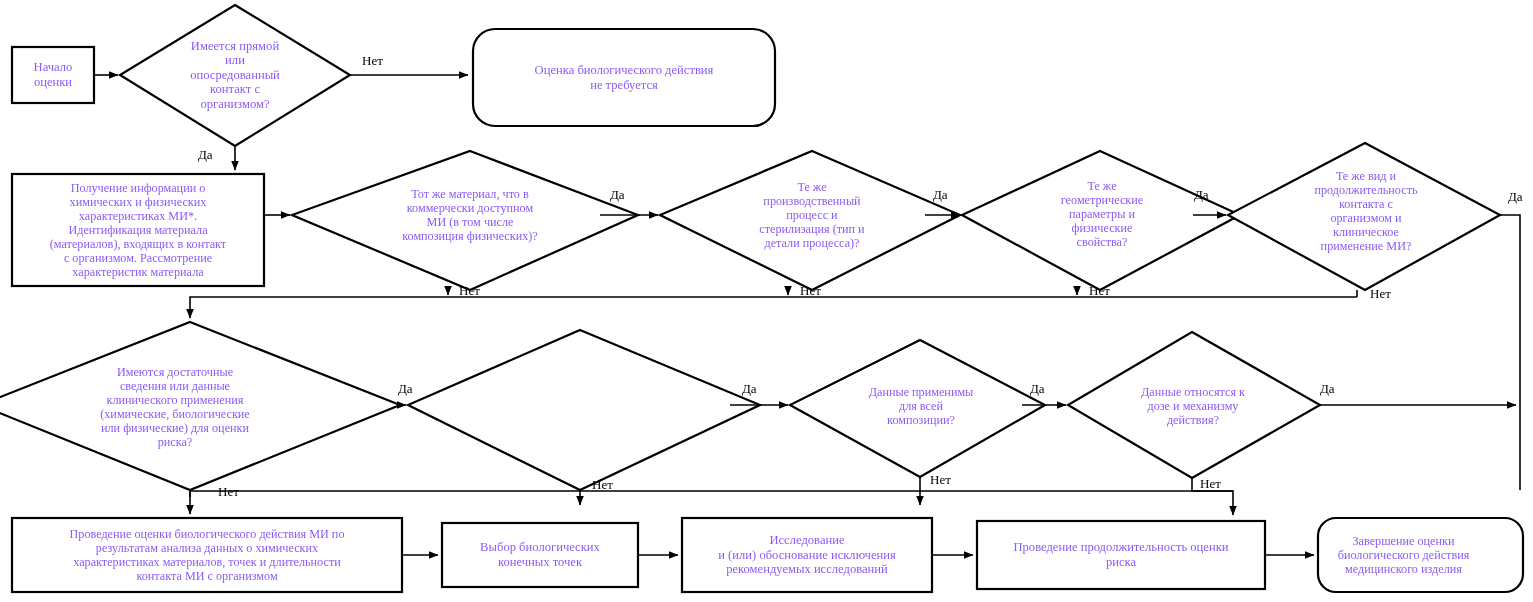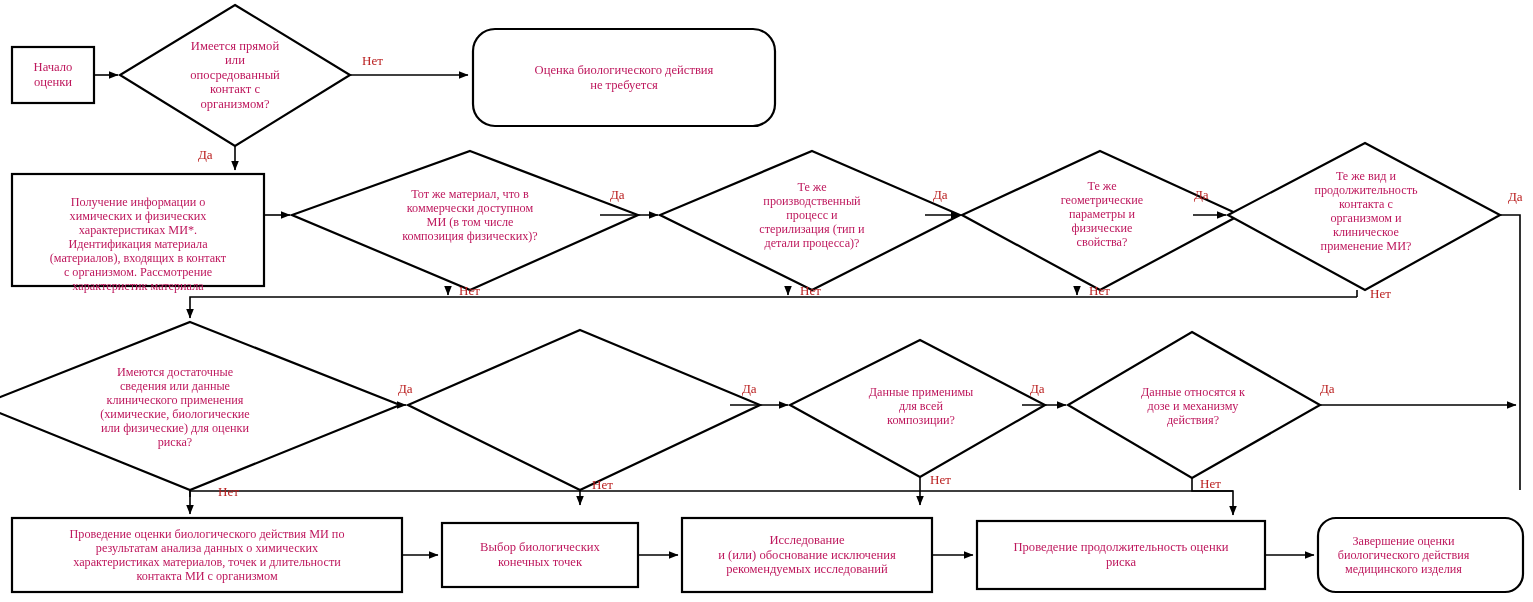"Имеется прямой" .node-text { color: #be185d -> #8b5cf6 }
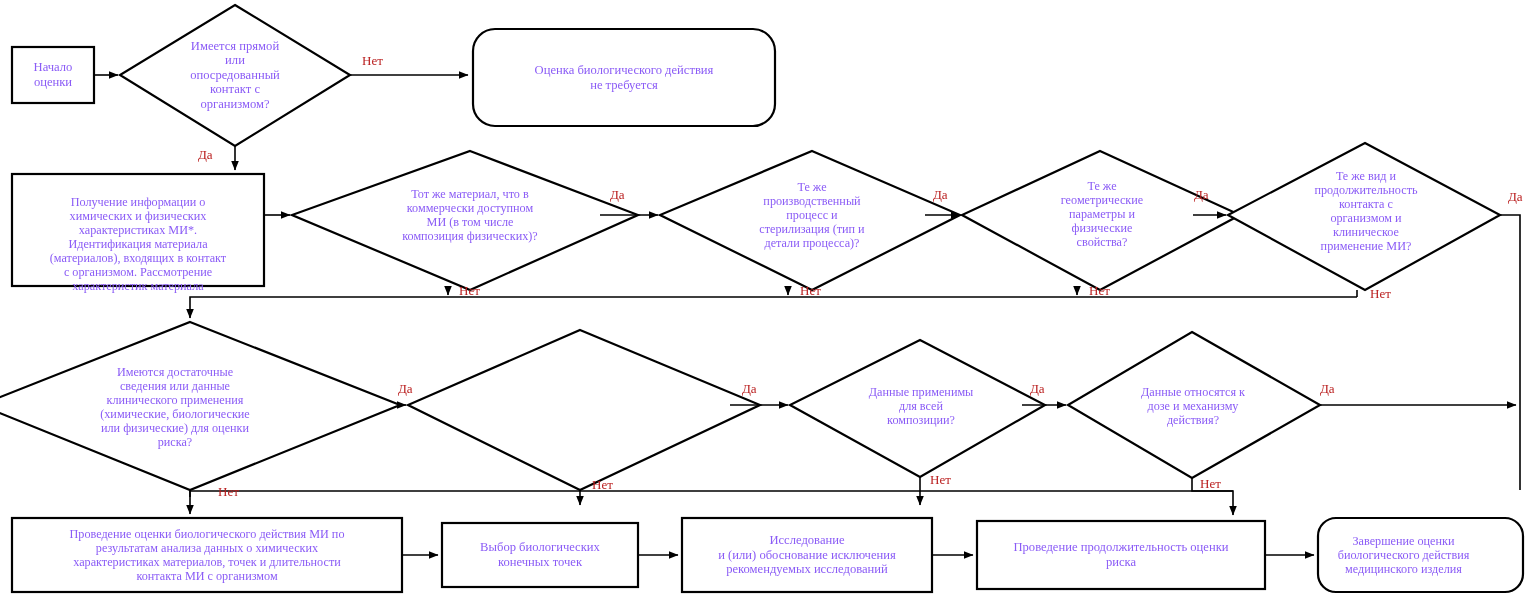"Нет" .edge-label { color: #b91c1c -> #000000 }
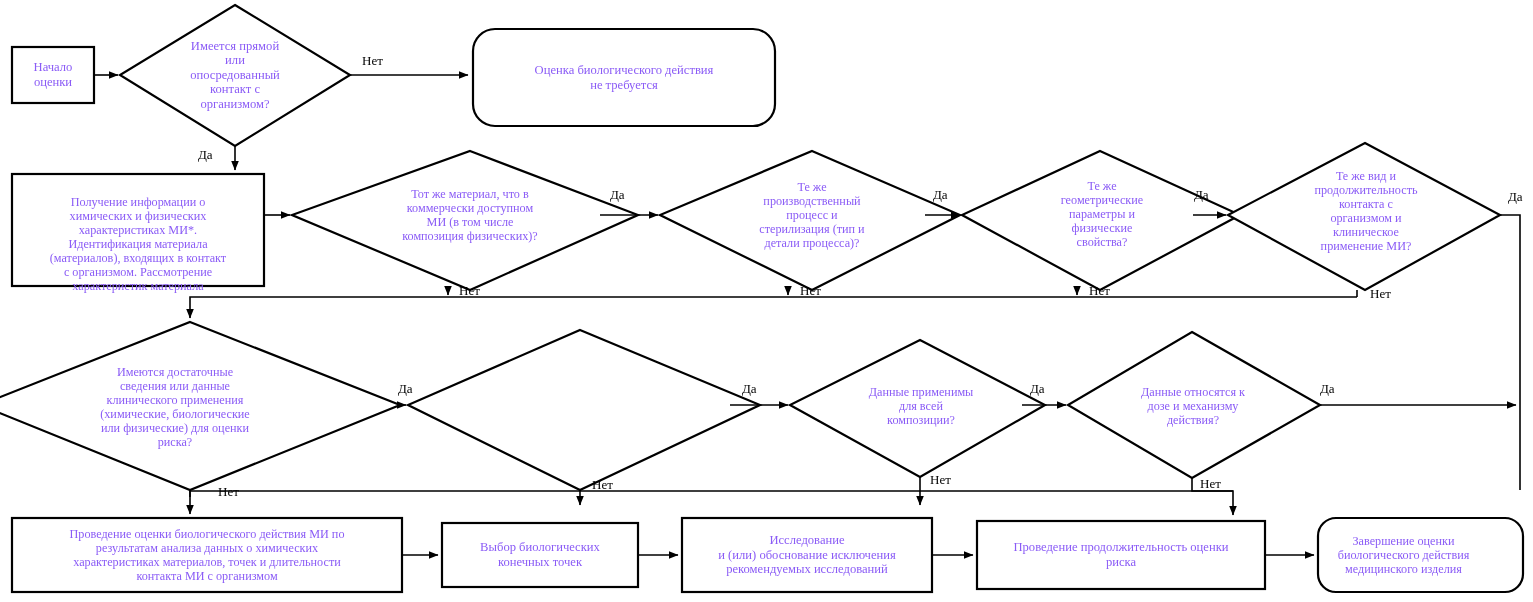"Получение информации о" div.node-text { margin-top: 14px -> none }
